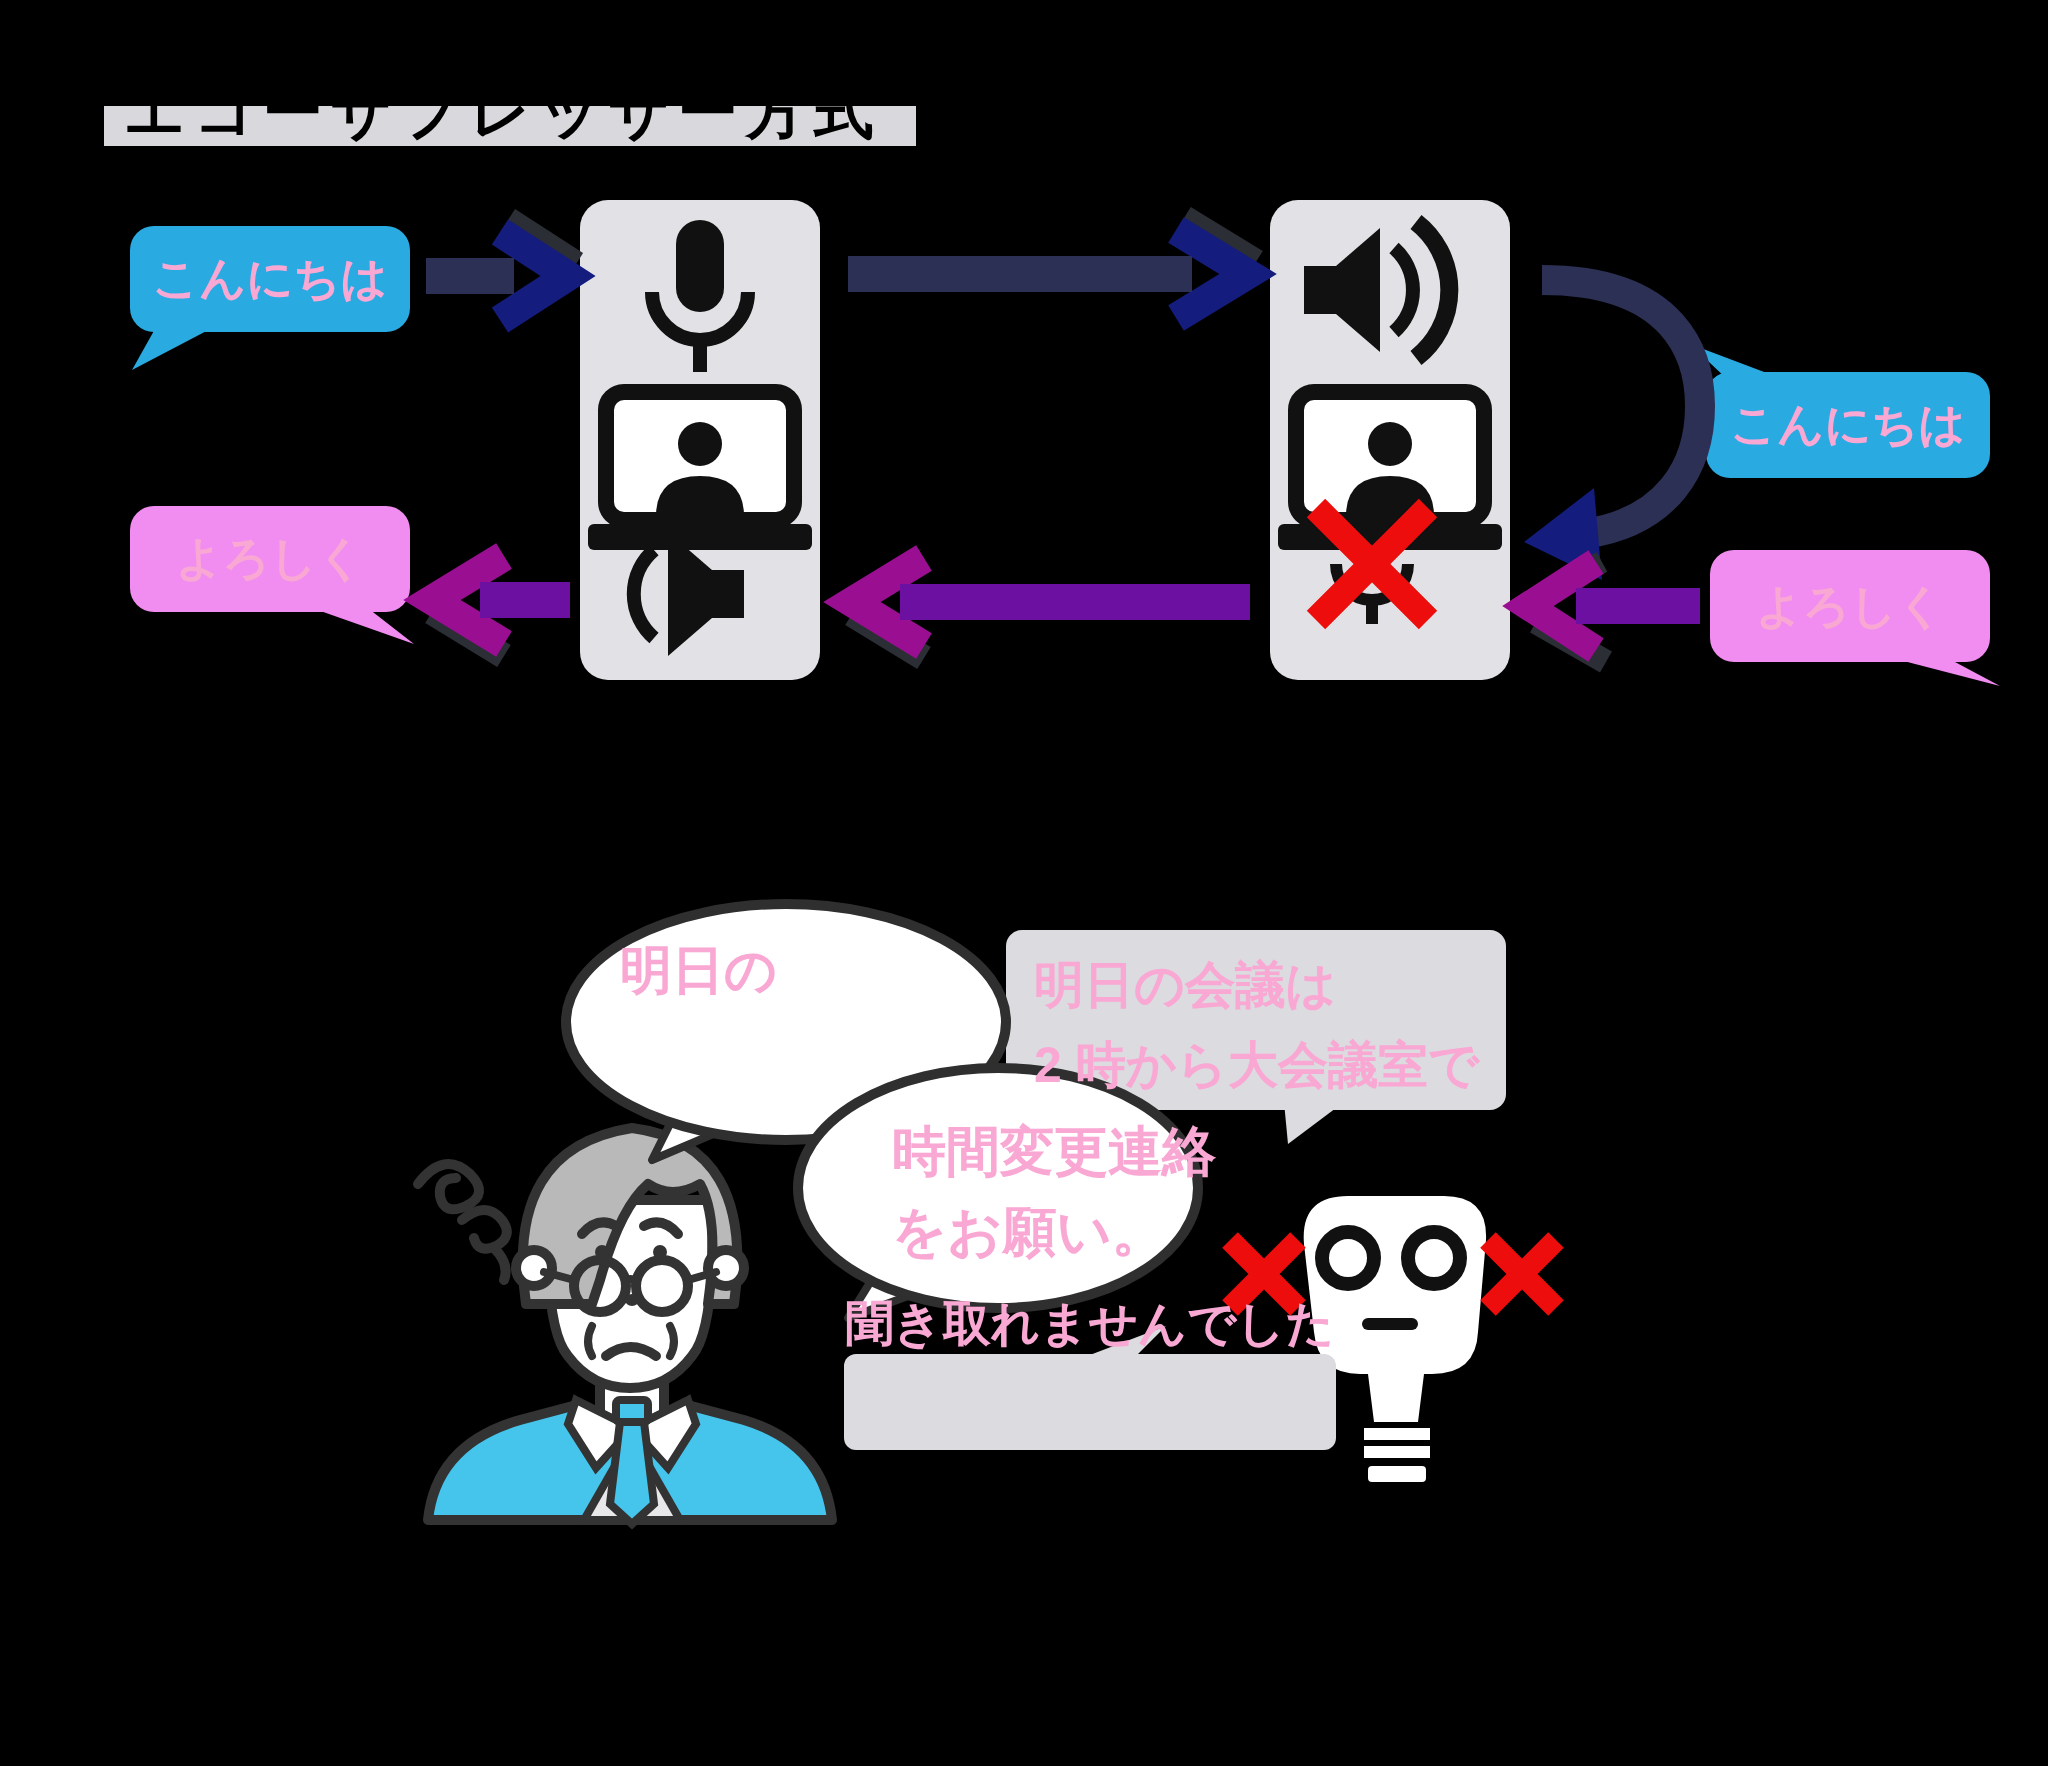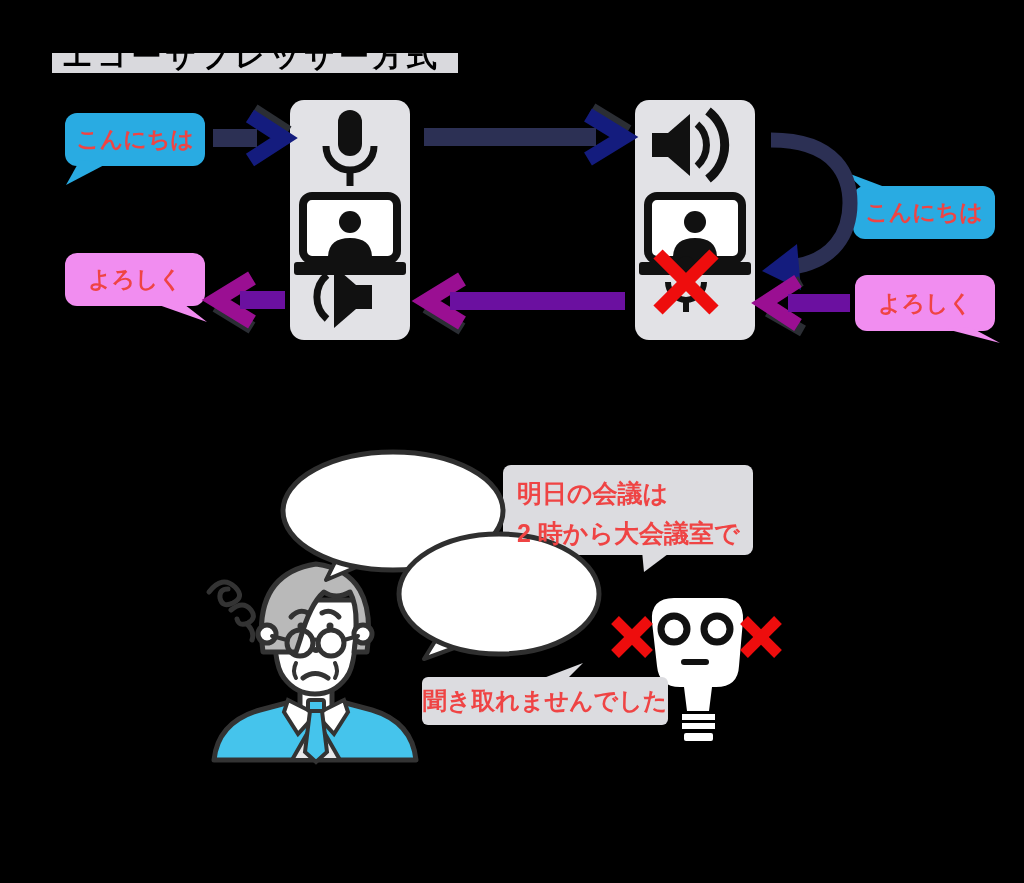"こんにちは" .txt { color: #ef4444 -> #f9a8d4 }
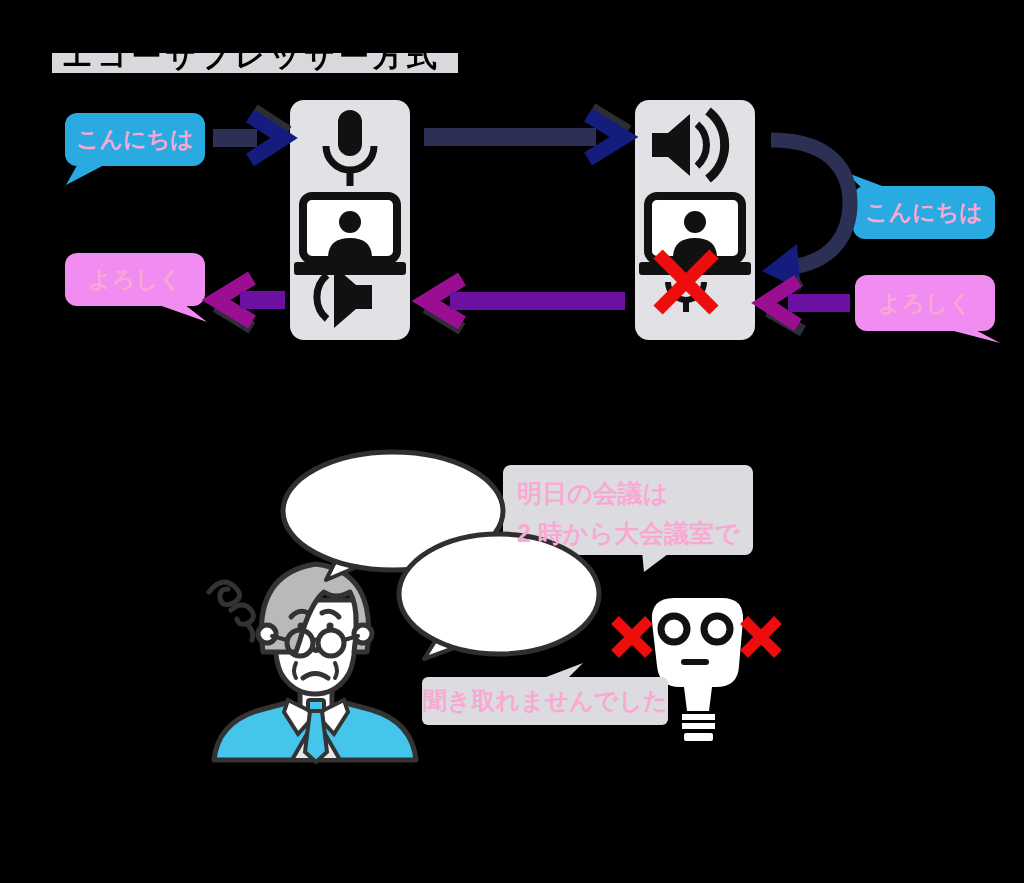"明日の" div.mline { html: none -> <div>明日の</div> }
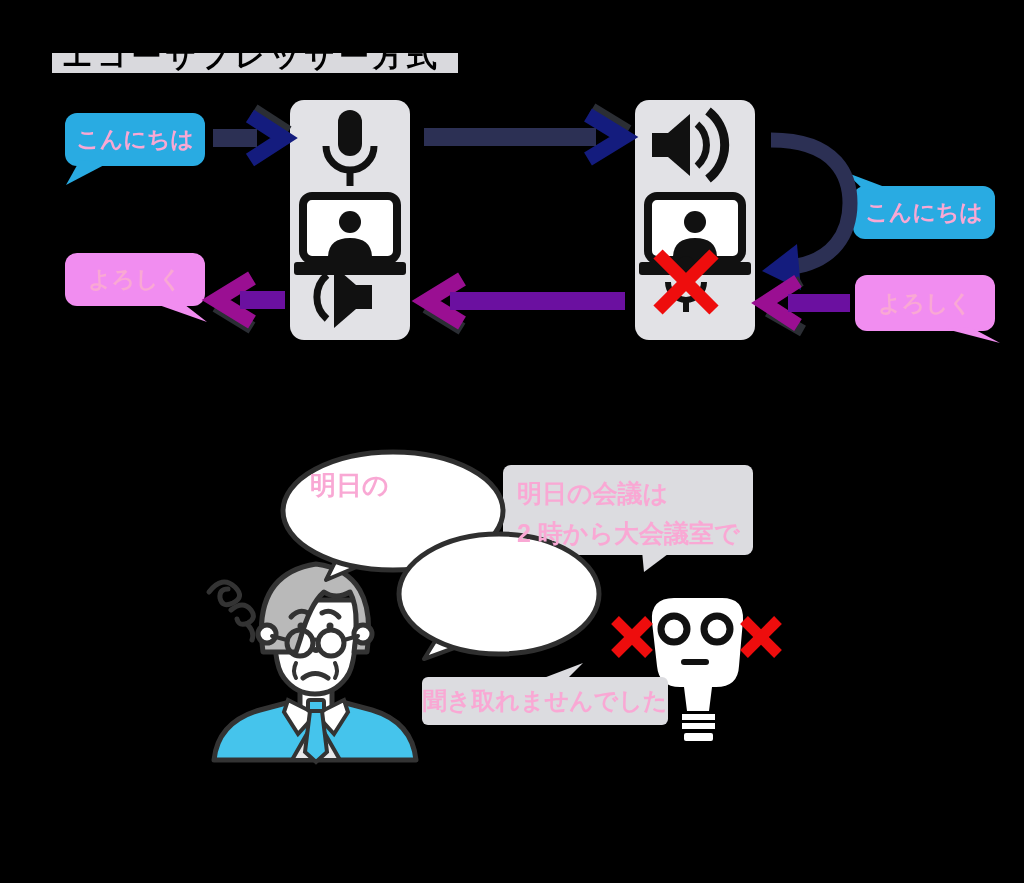"時間変更連絡" div.qline { html: none -> <div>時間変更連絡</div> }
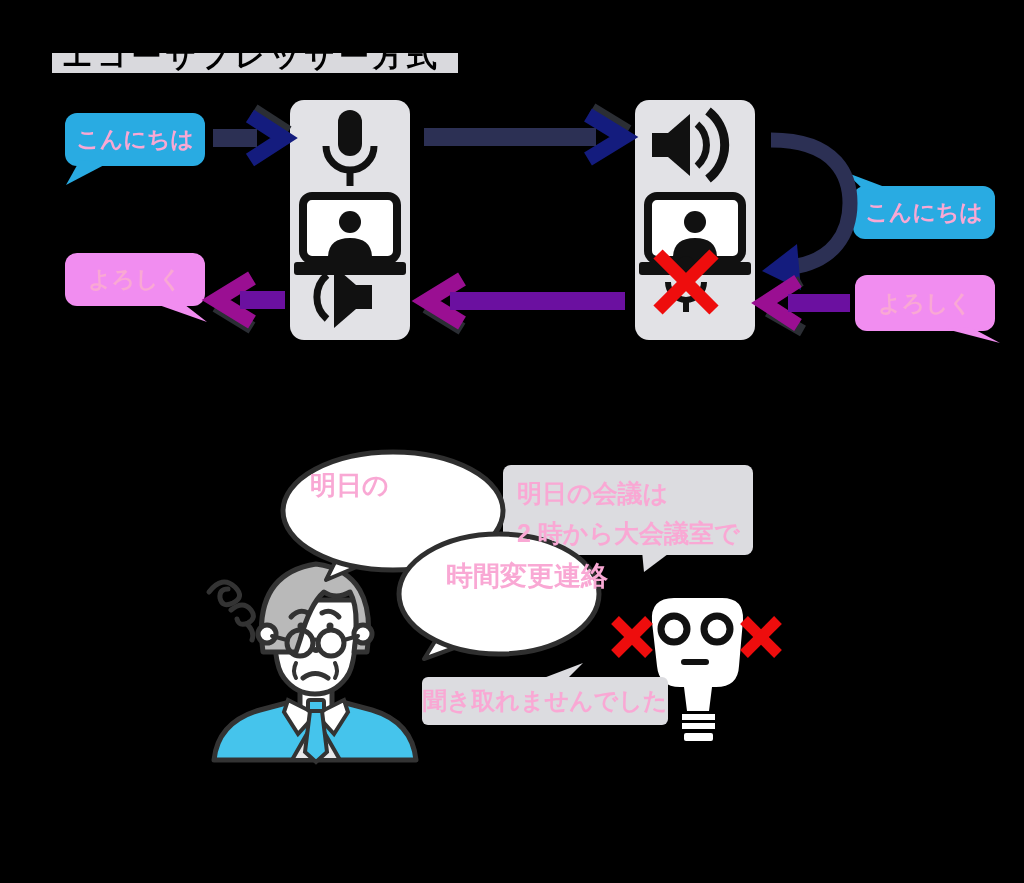"をお願い。" div.qline { html: none -> <div>をお願い。</div> }
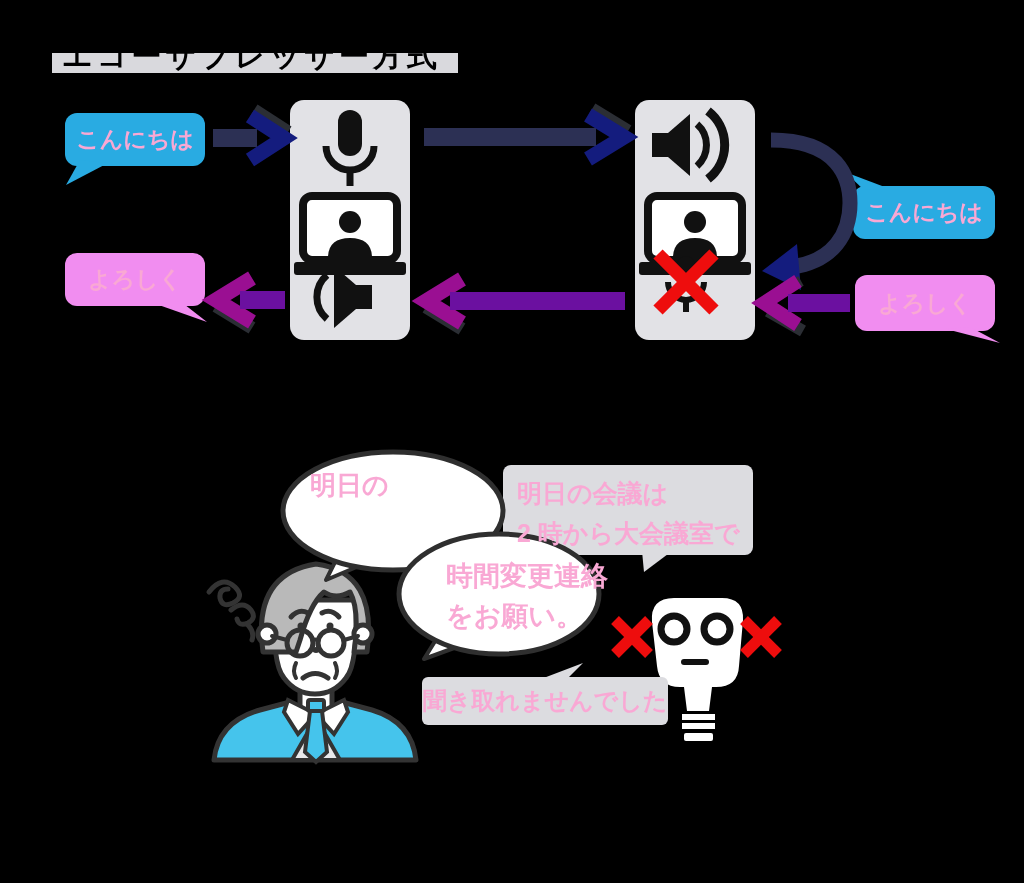"聞き取れませんでした" div.abs { top: 677px -> 639px }
